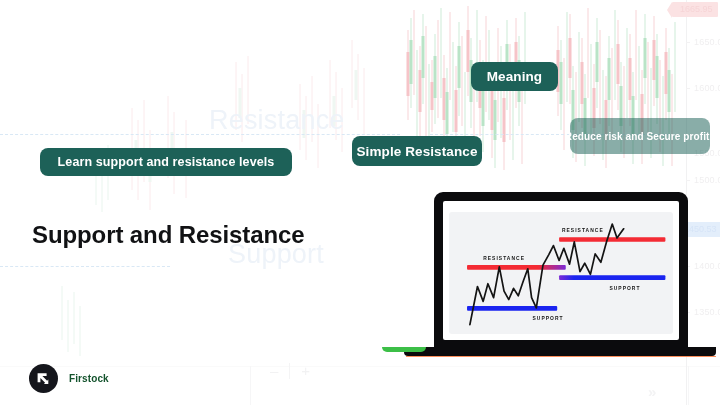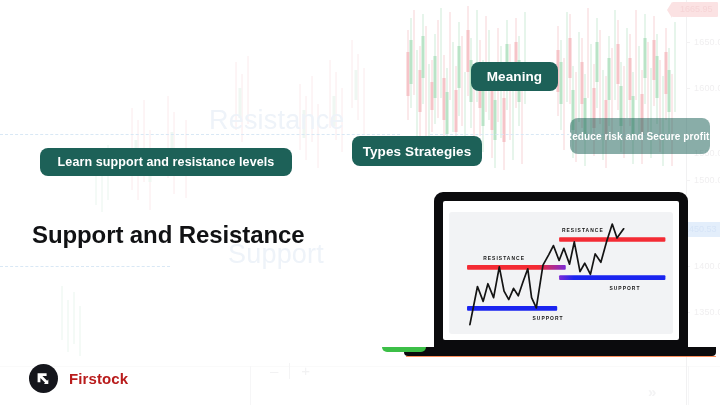"Types Strategies" span { text: Types Strategies -> Simple Resistance }
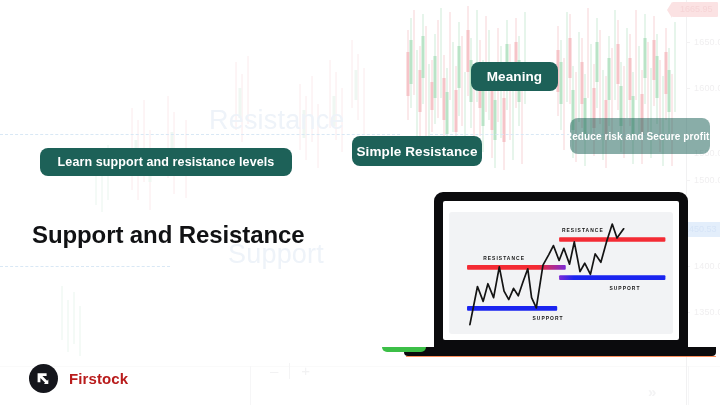"Firstock" .logo-text { color: #b91c1c -> #14532d; font-size: 15px -> 10px }
